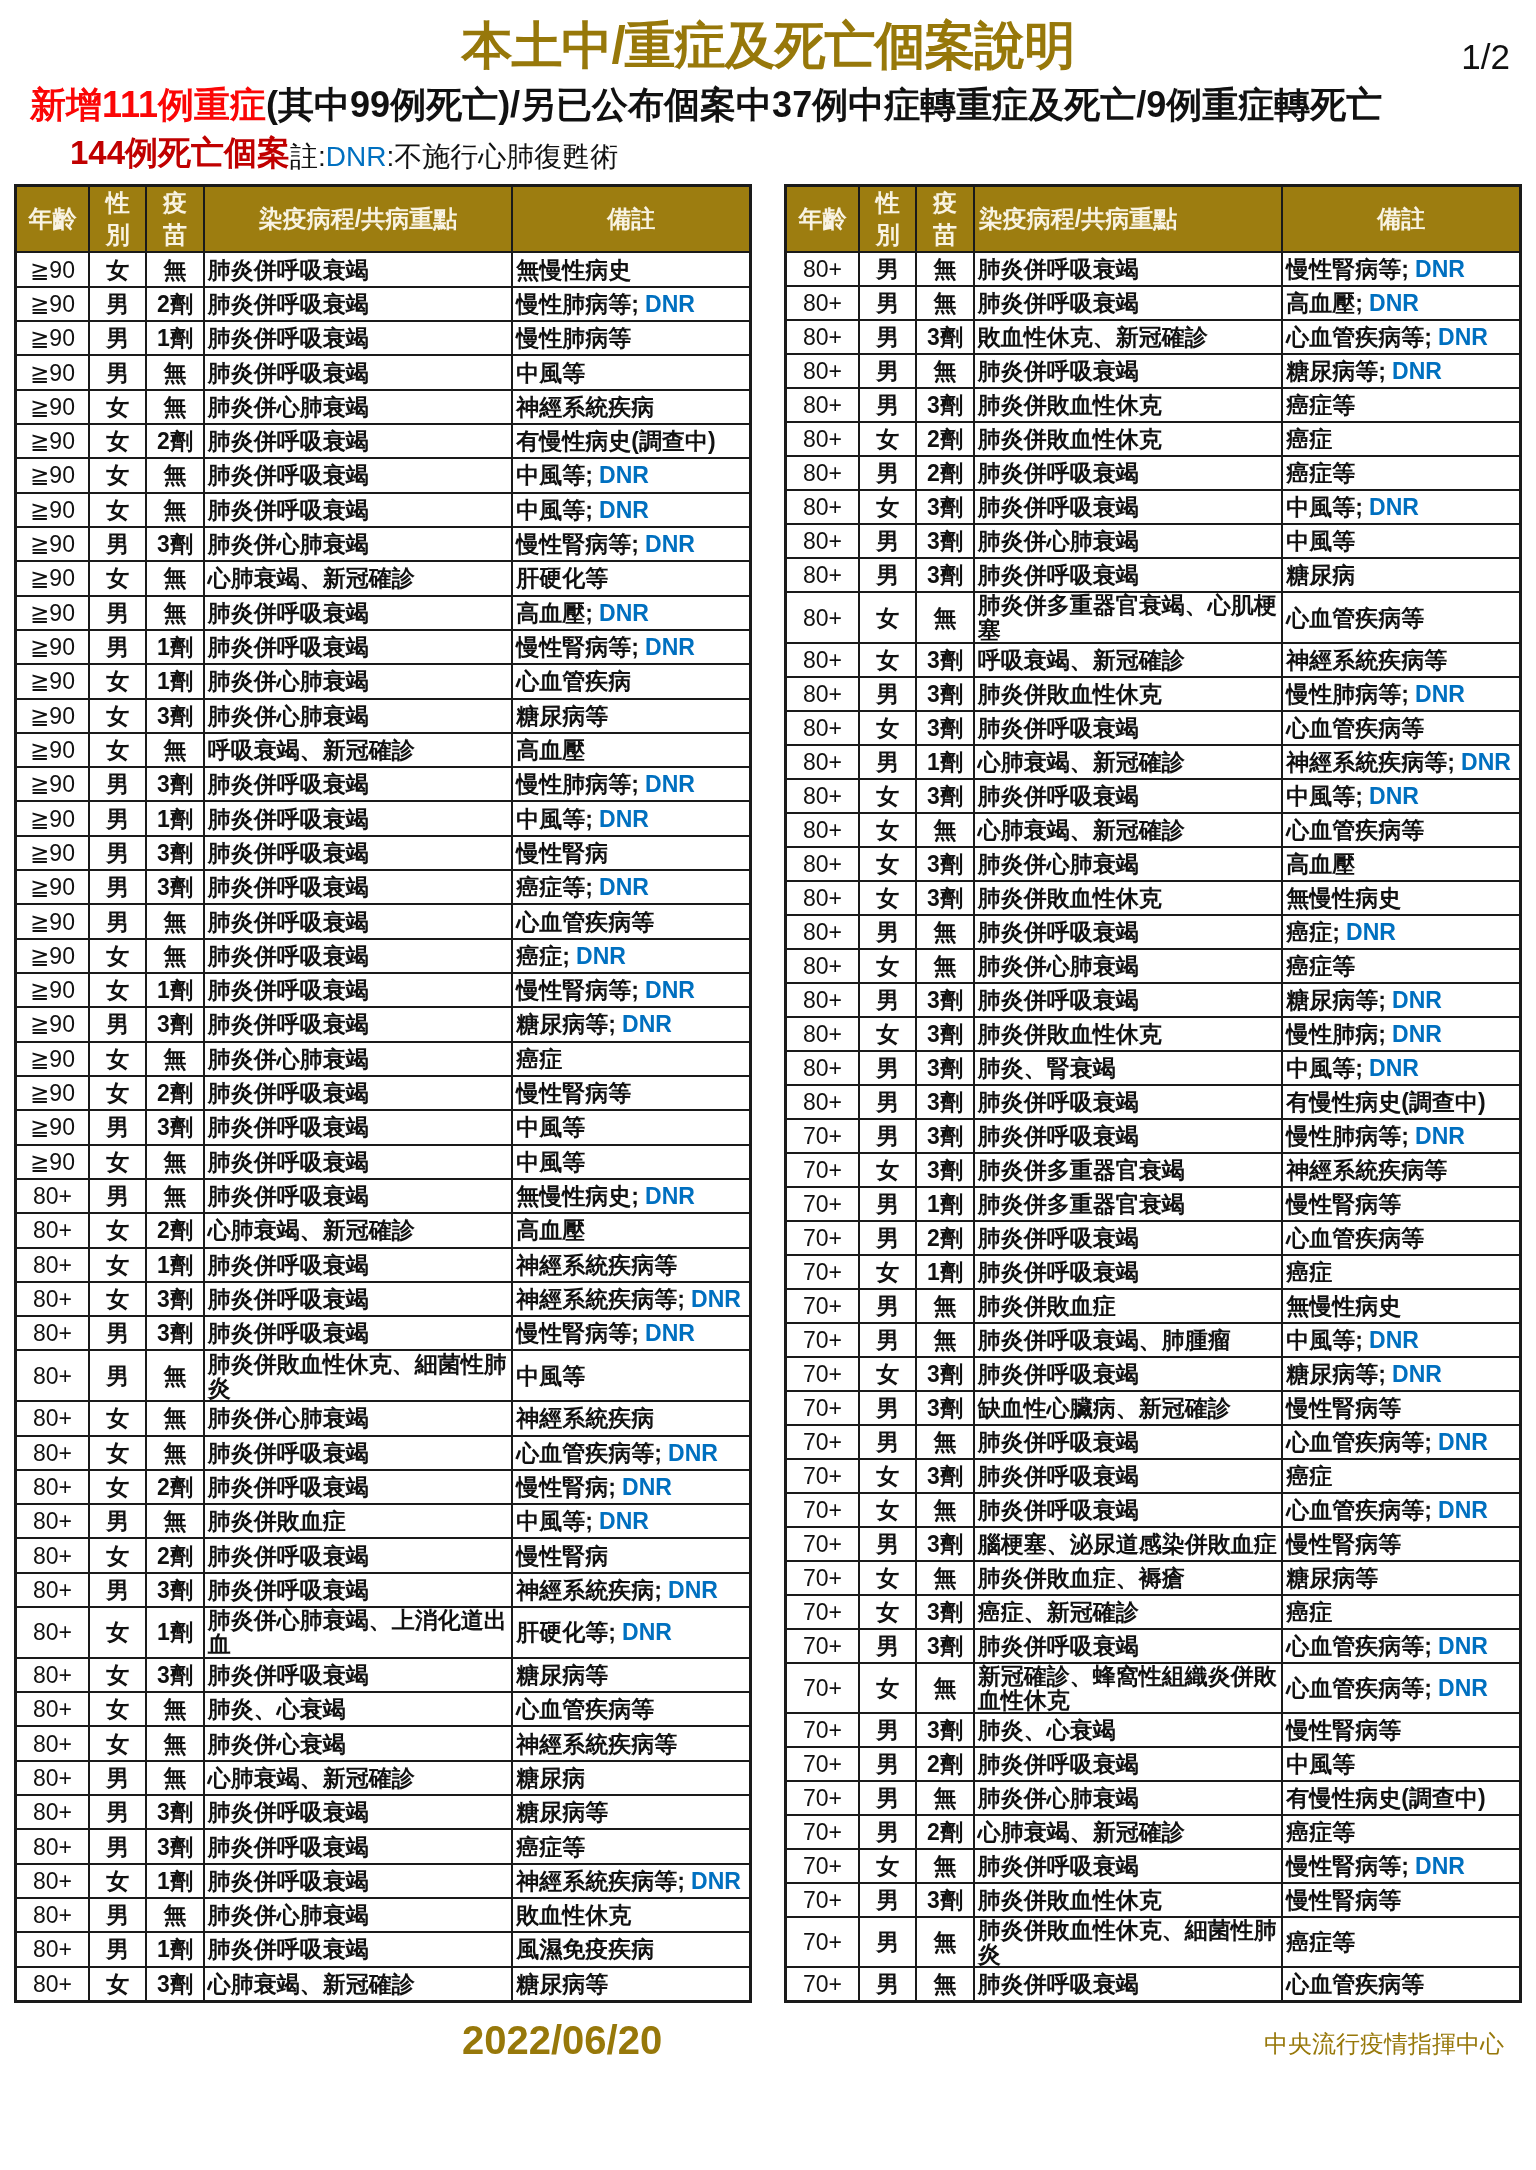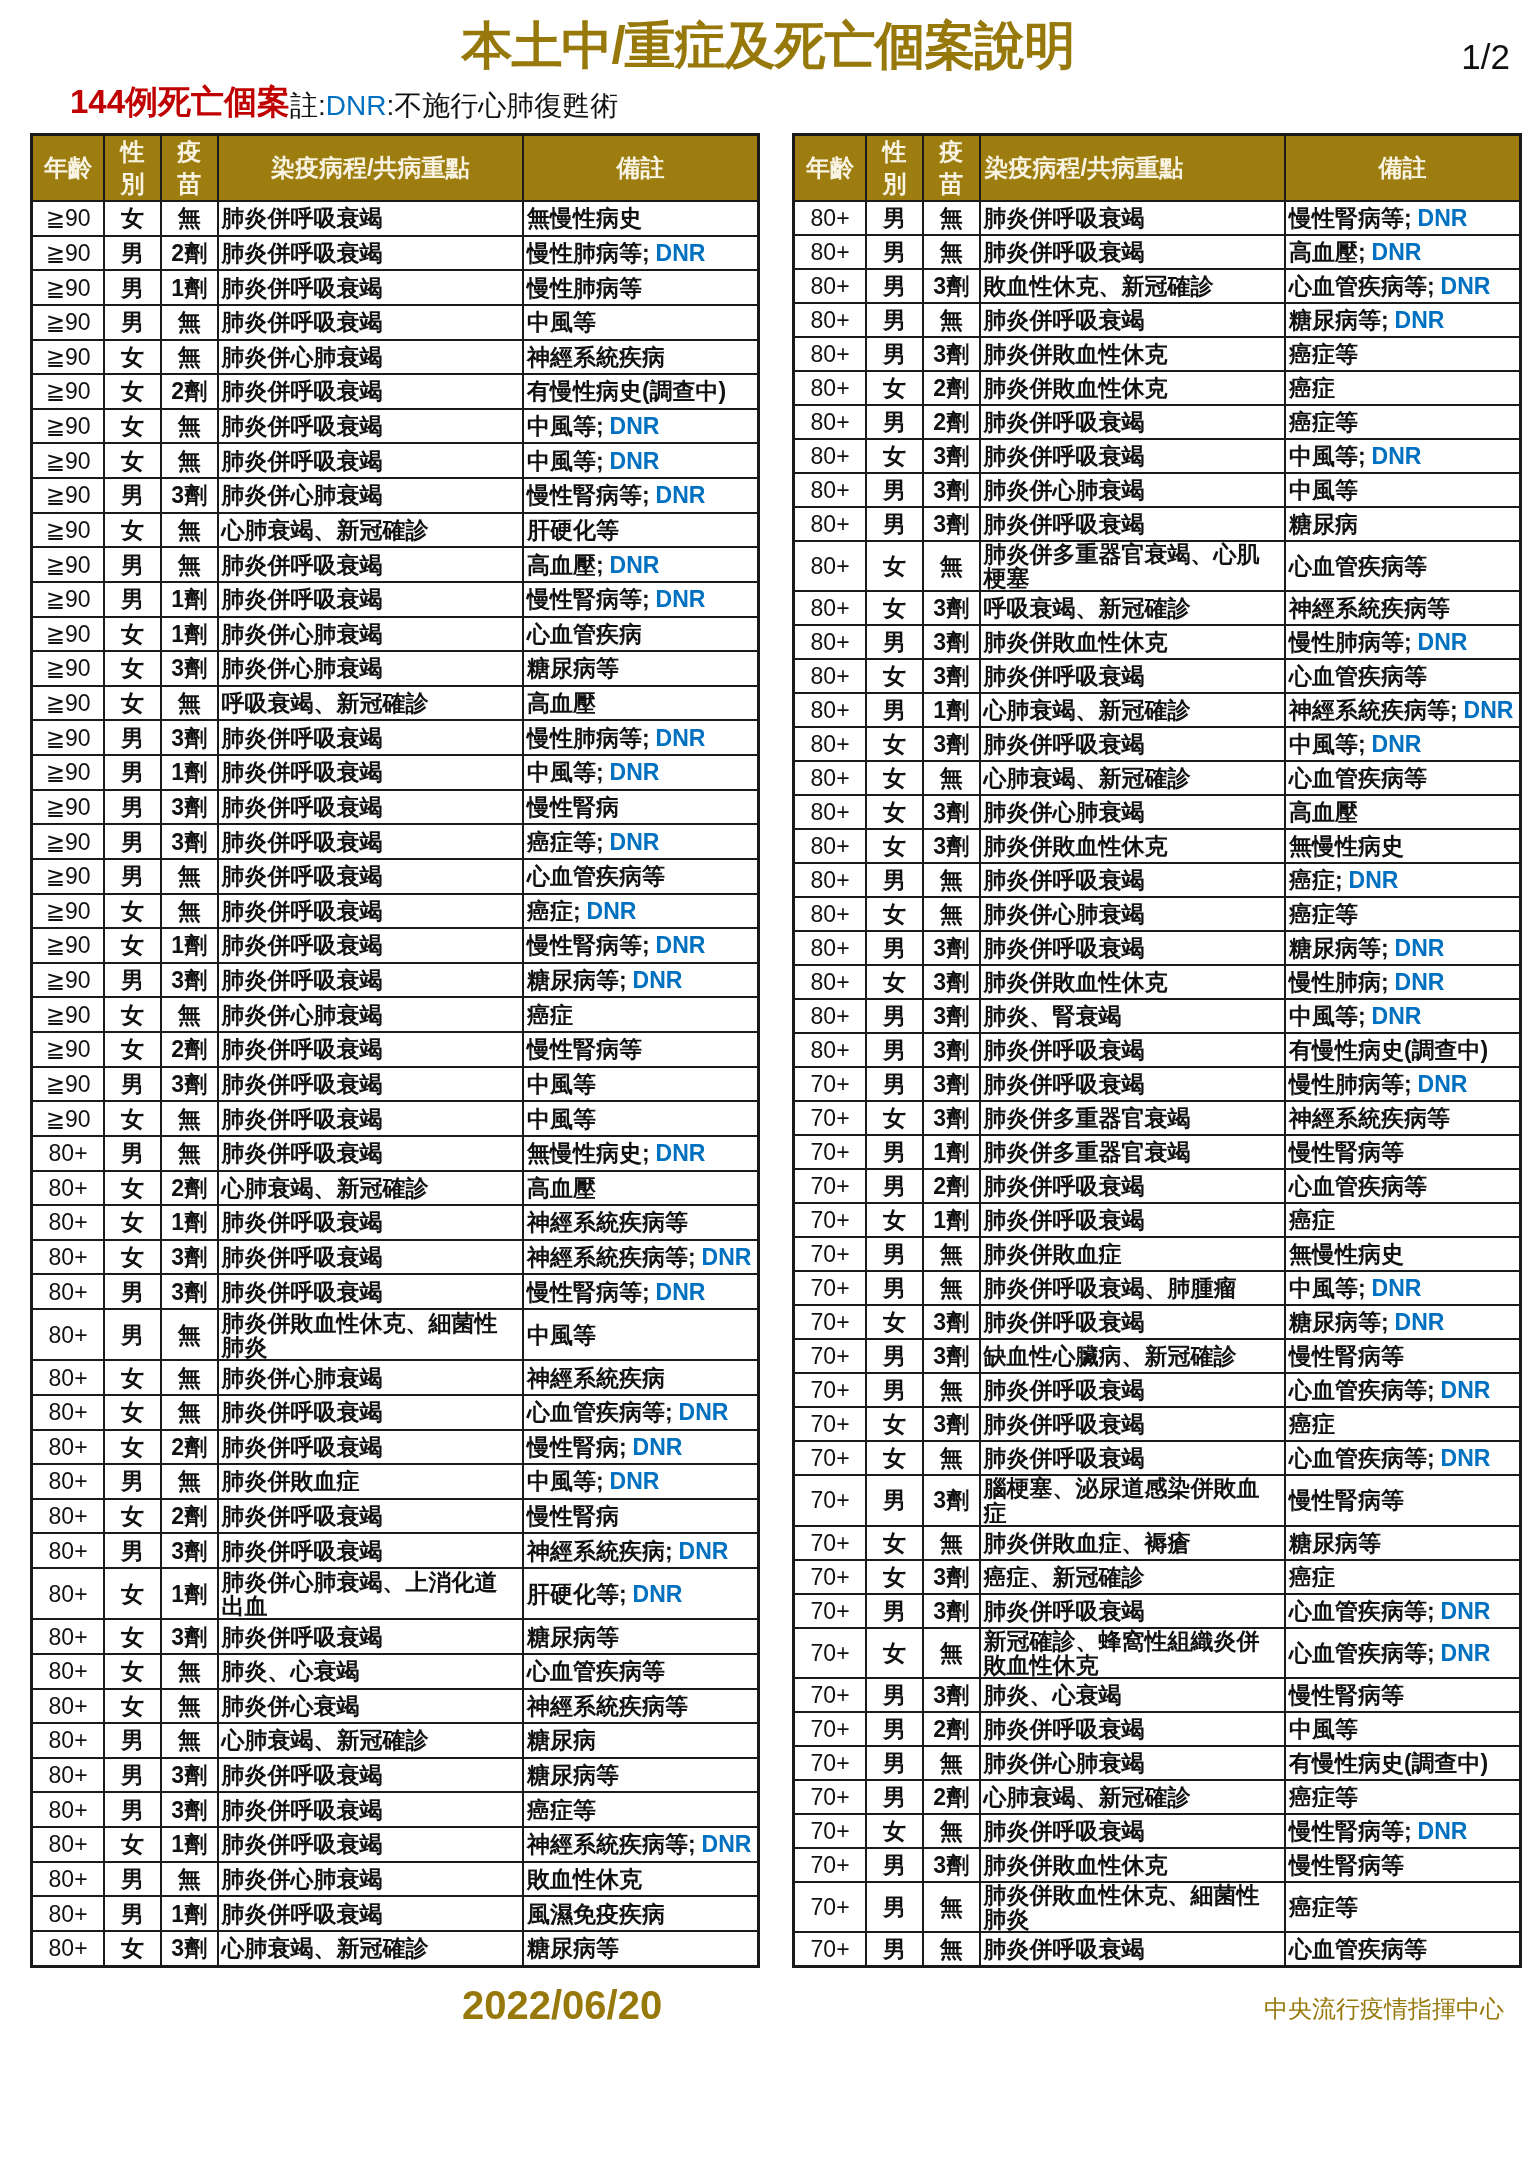"新增111例重症(其中99例死亡)/另已公布個案中37例中症轉重症及死亡/9例重" div.subtitle { html: none -> <div><span>新增111例重症</span><span>(其中99例死亡)/另已公布個案中37例中症轉重症及死亡/9例重症轉死亡</span></div> }
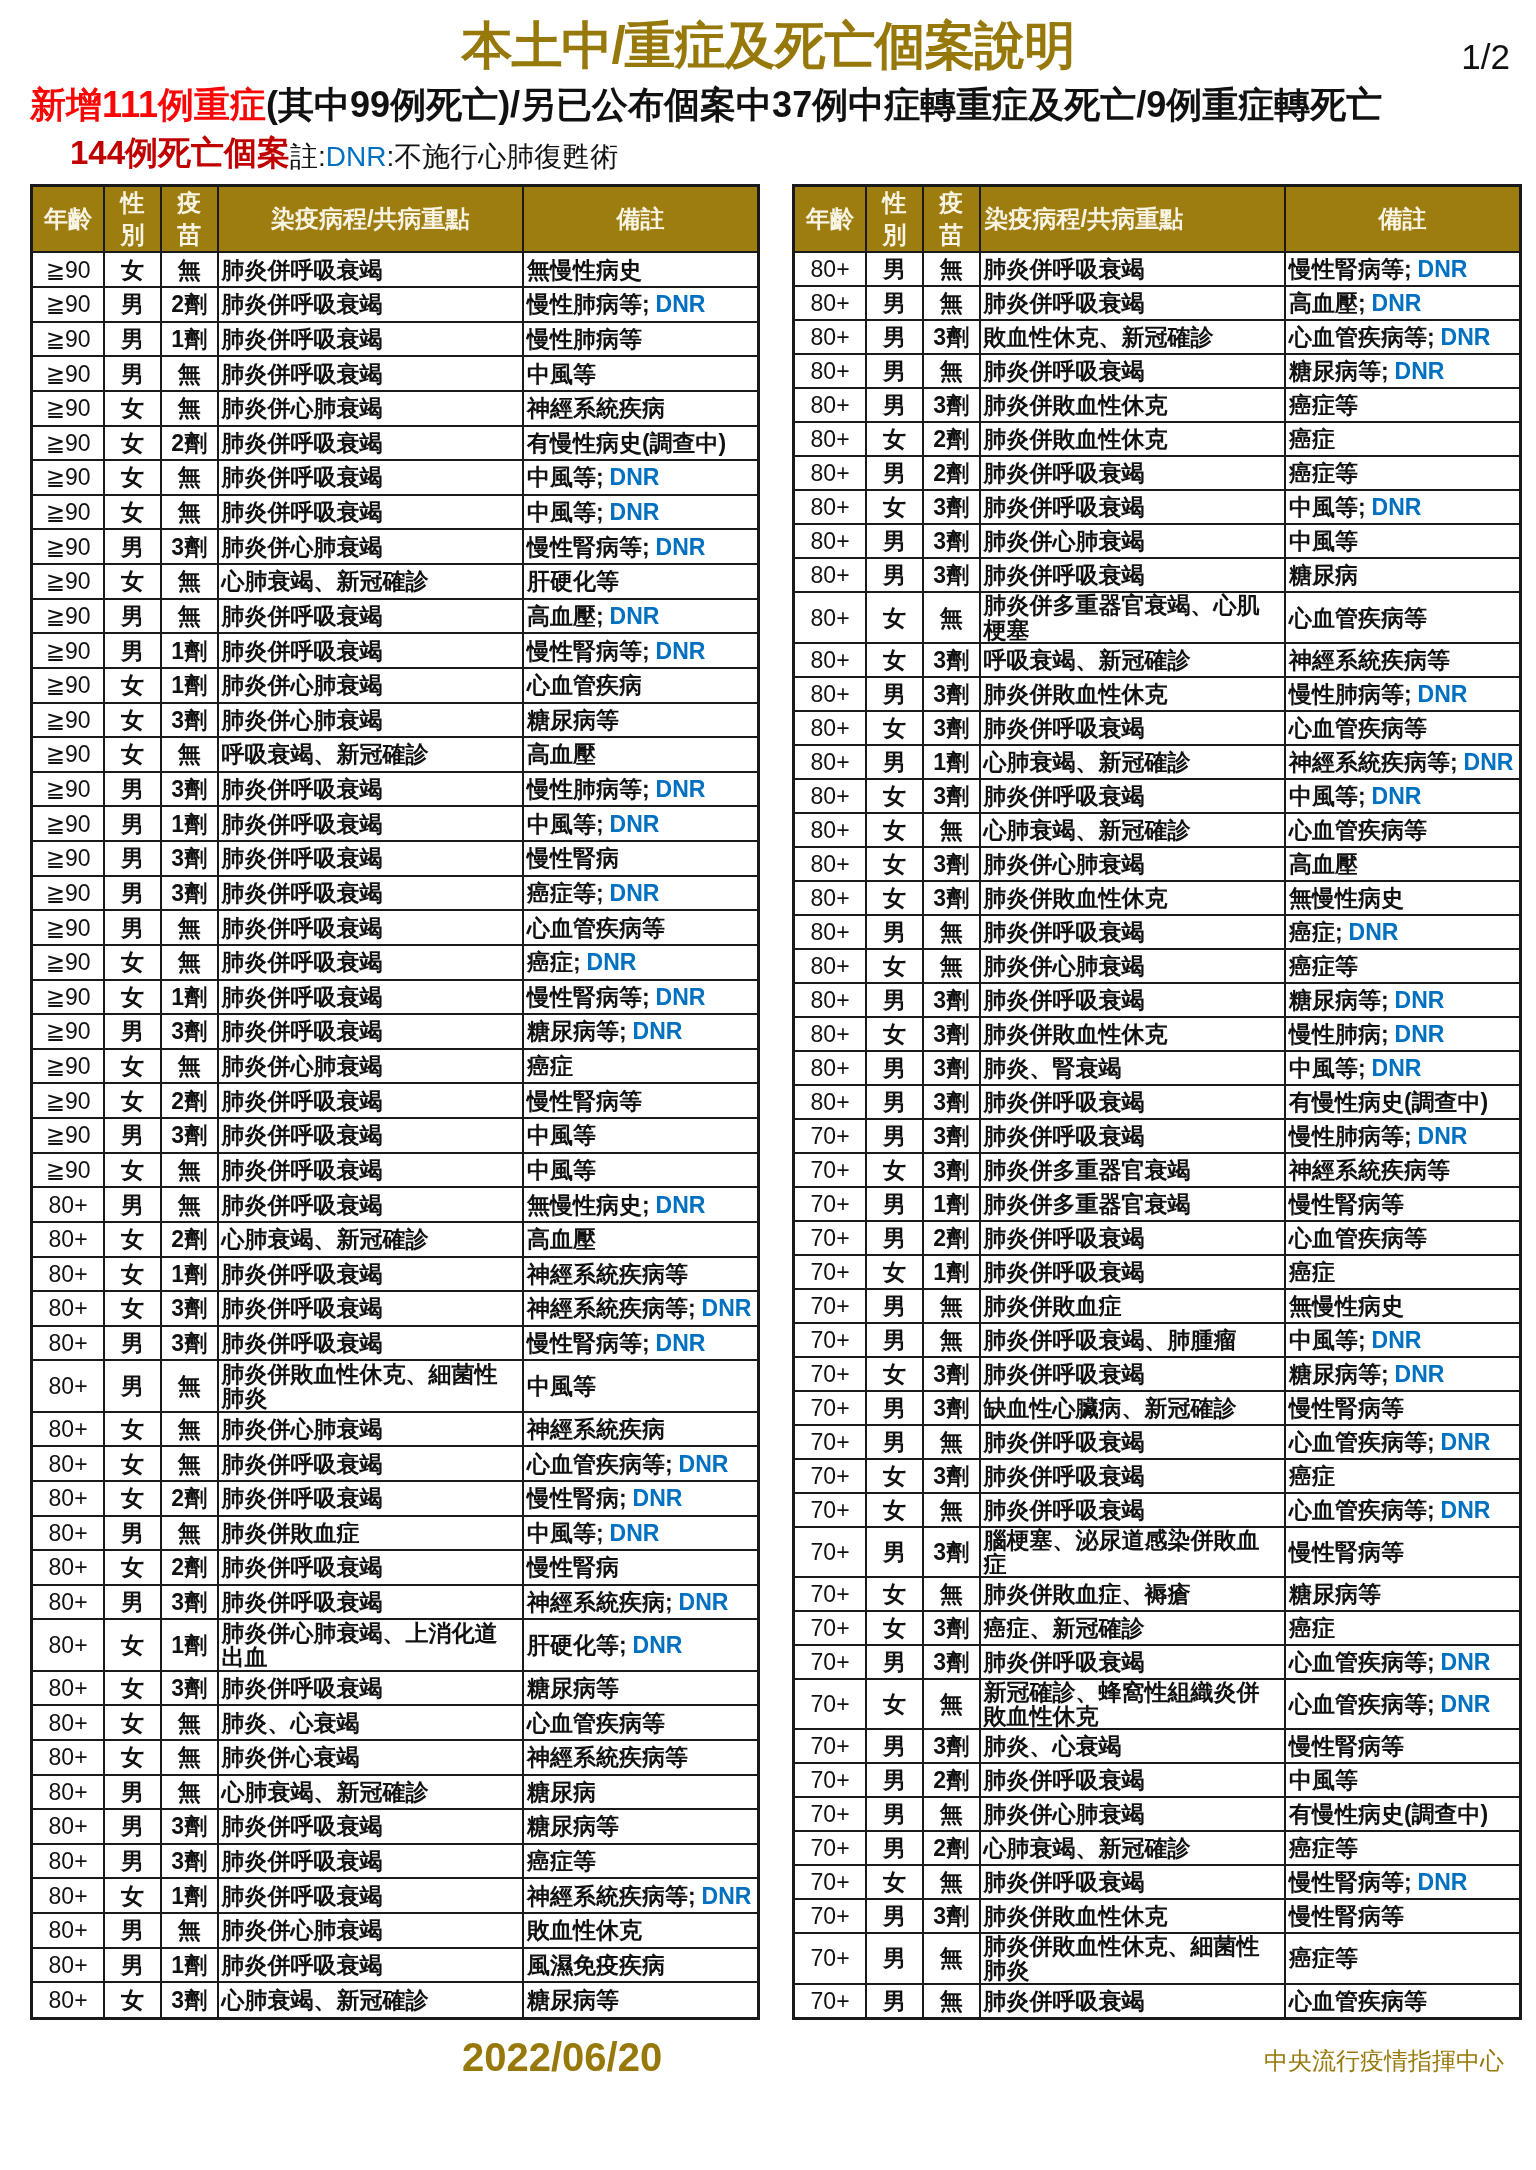"年齡" .tables { margin-left: 16px -> none }
